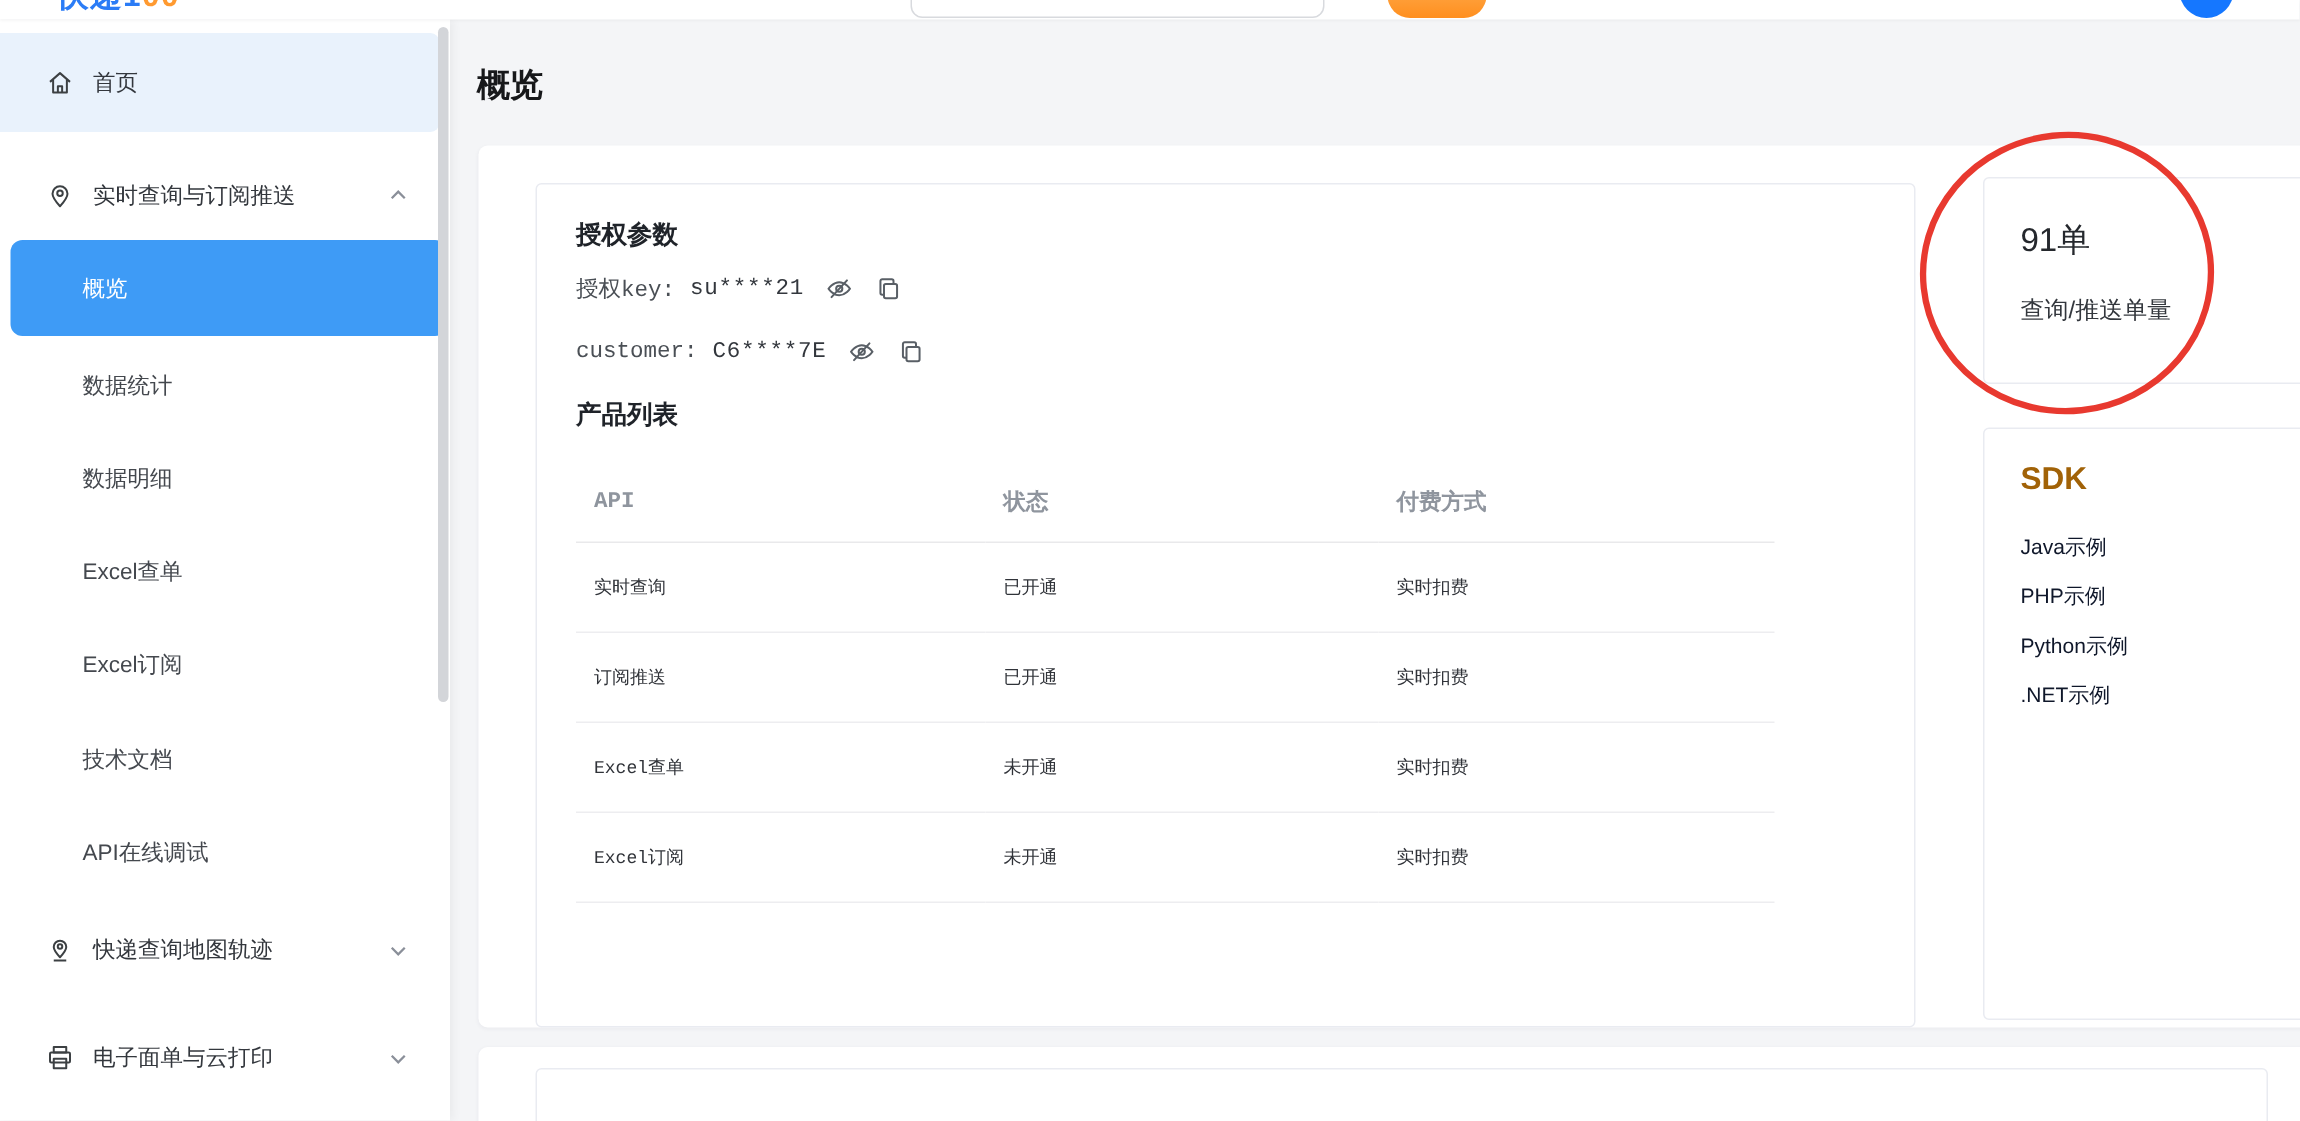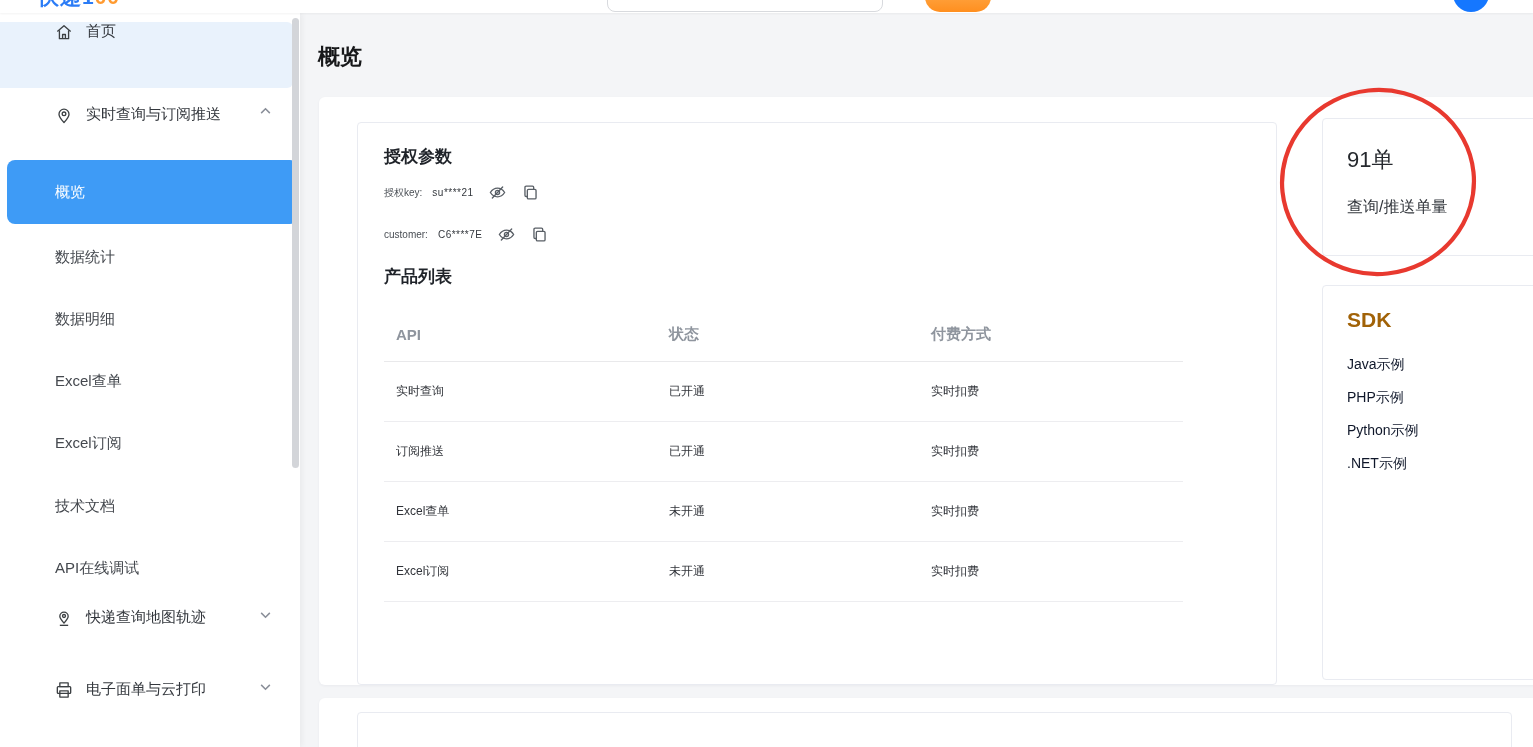"首页" .side-row { align-items: flex-start -> center; padding-left: 24px -> none }
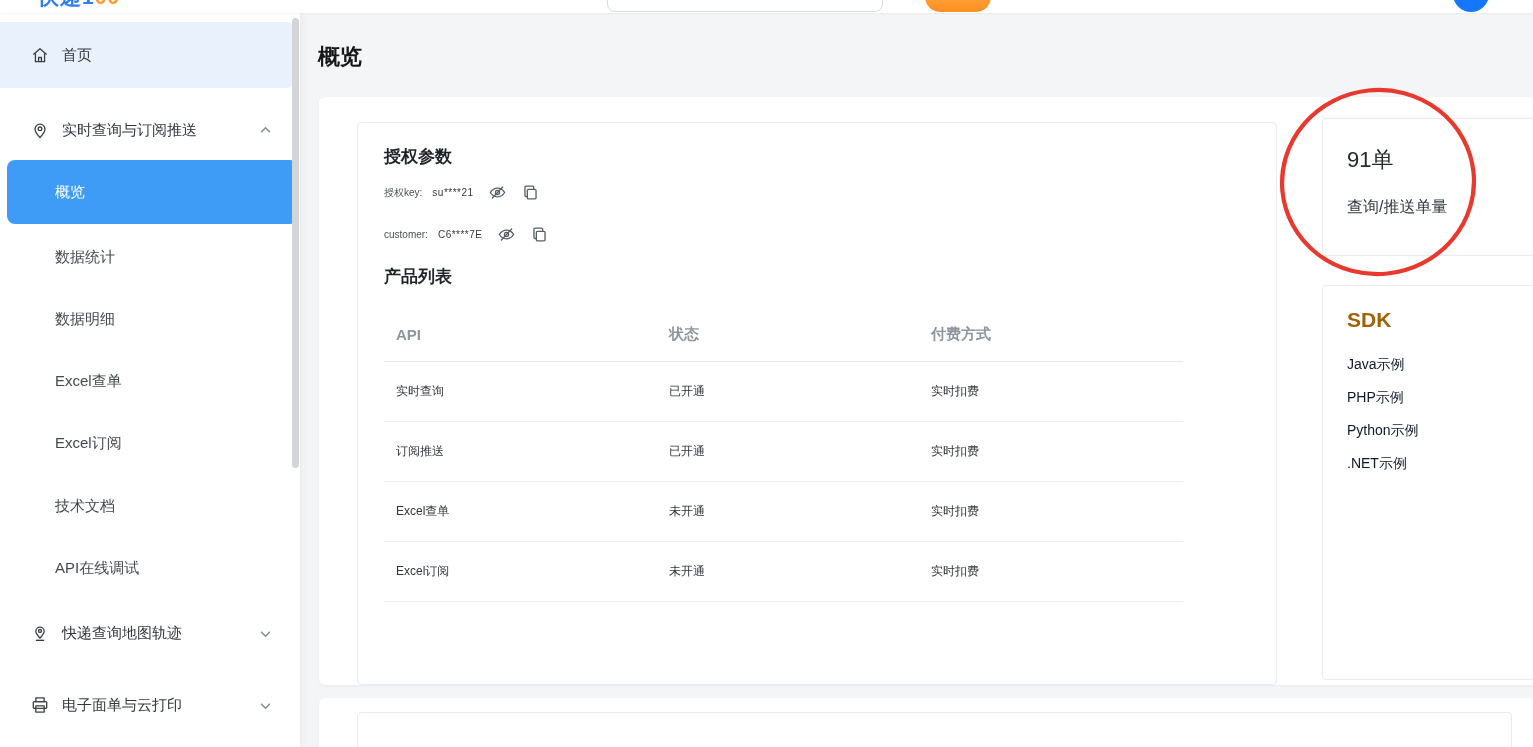"授权参数" #card-auth { font-family: none -> Liberation Mono, monospace }
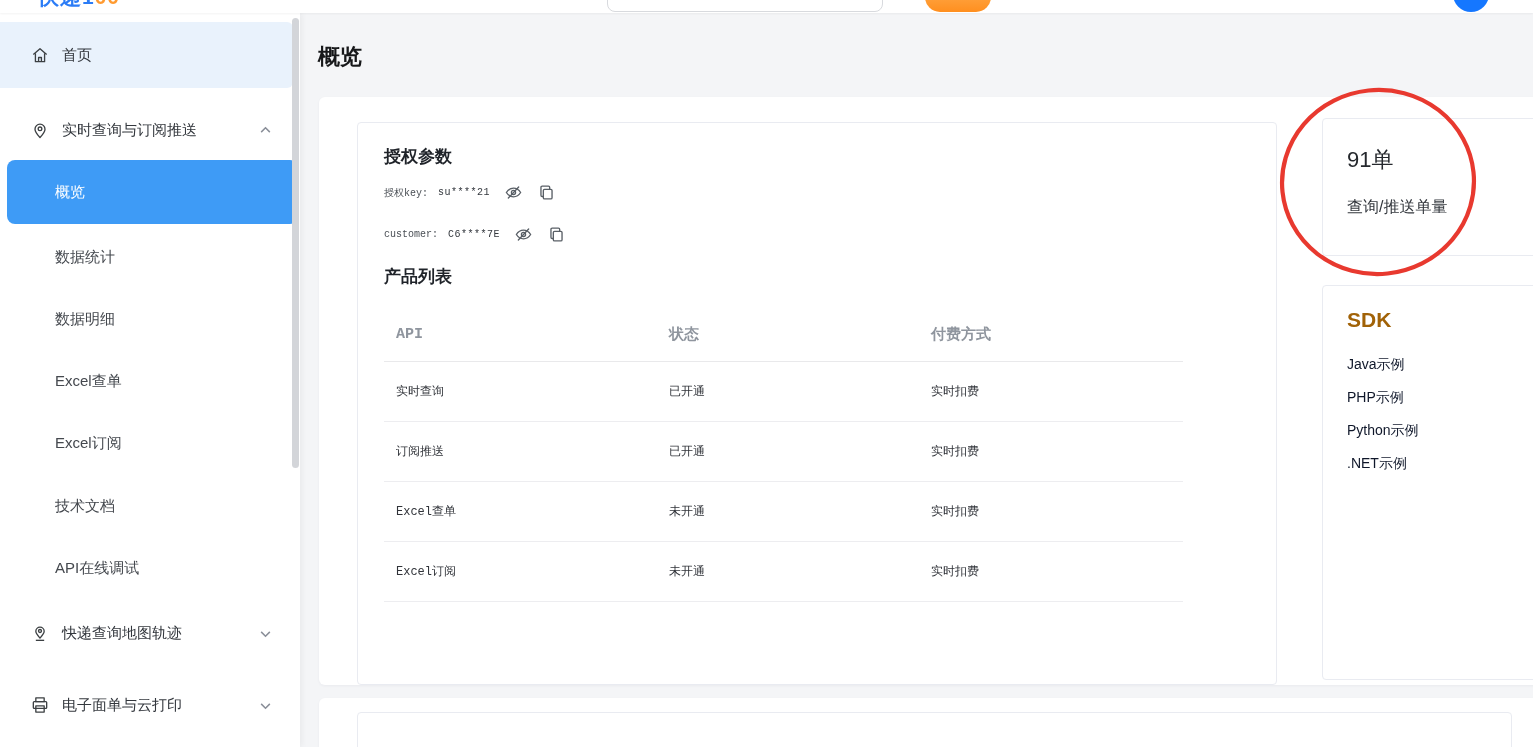"授权key:" .auth-line { font-size: 10px -> 15px }
